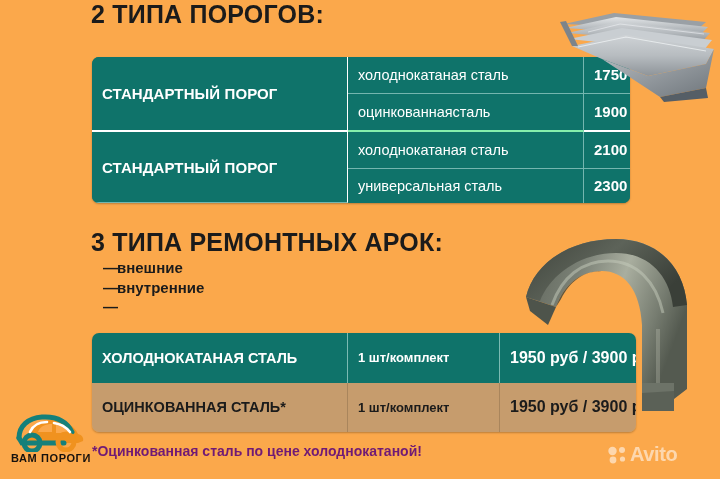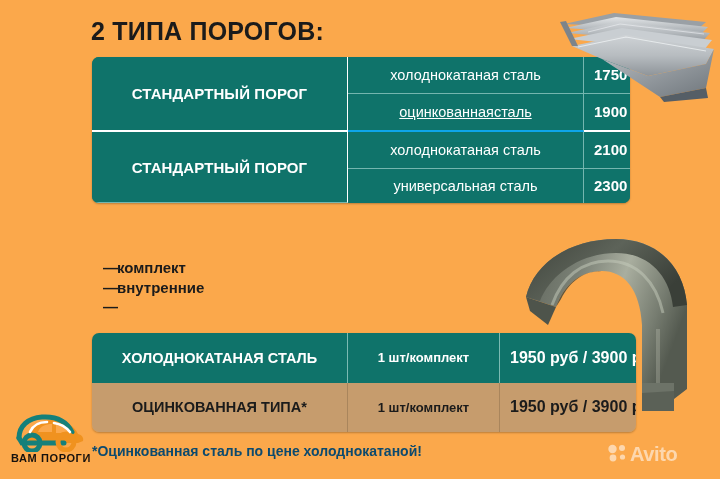"2 ТИПА ПОРОГОВ:" #heading-sills { top: 17px -> 0 }
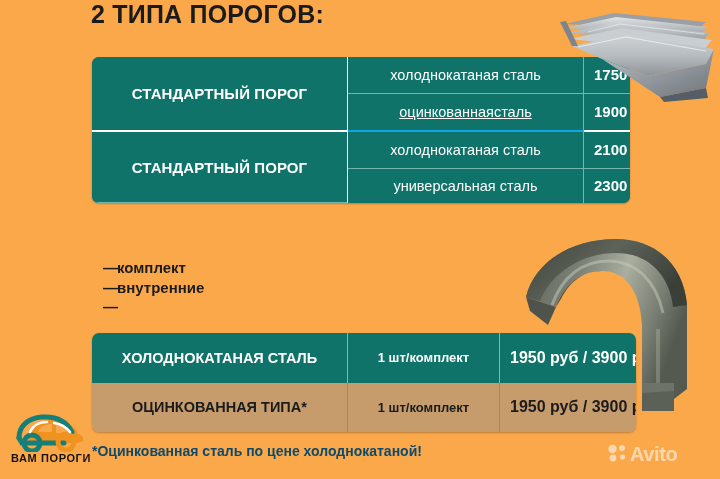"холоднокатаная сталь" .ptable td { text-align: center -> left }
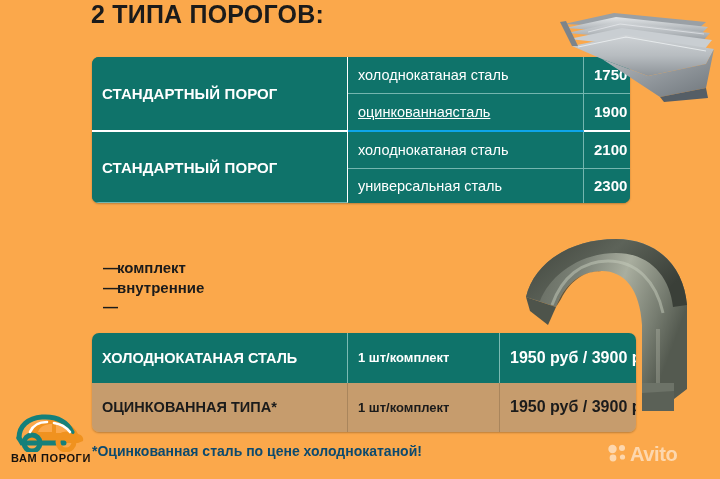"оцинкованнаясталь" #sills-table td.material-cell.row-split { border-bottom: 2px solid #0ea5e9 -> 2px solid #86efac; text-decoration: underline -> none }
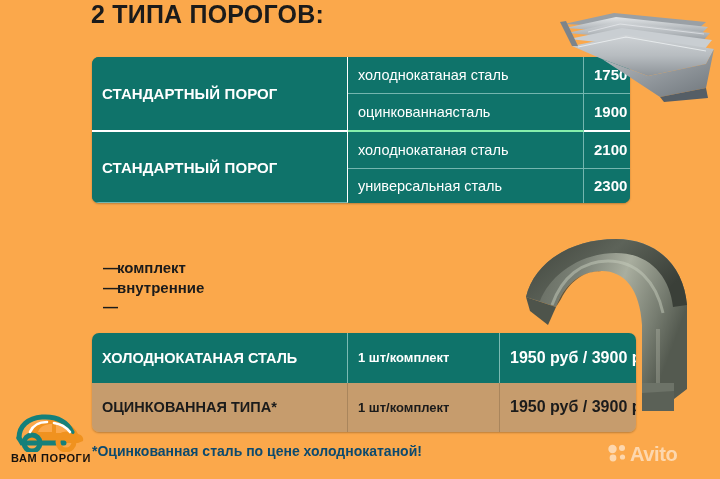"3 ТИПА РЕМОНТНЫХ АРОК:" div.heading { html: none -> <div>3 ТИПА РЕМОНТНЫХ АРОК:</div> }
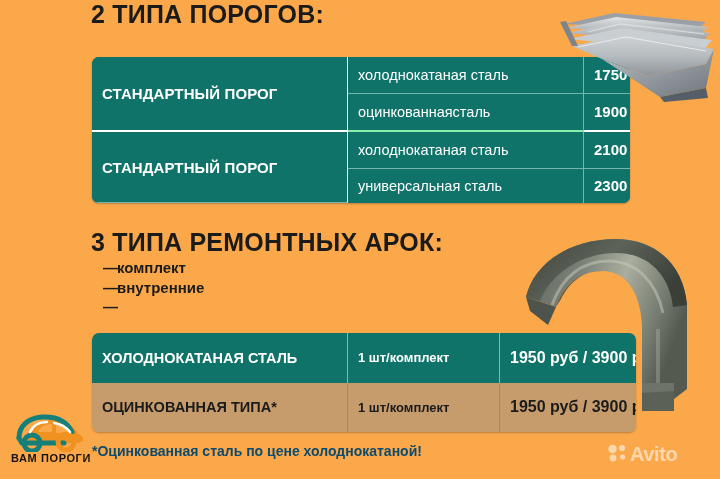"комплект" span { text: комплект -> внешние }
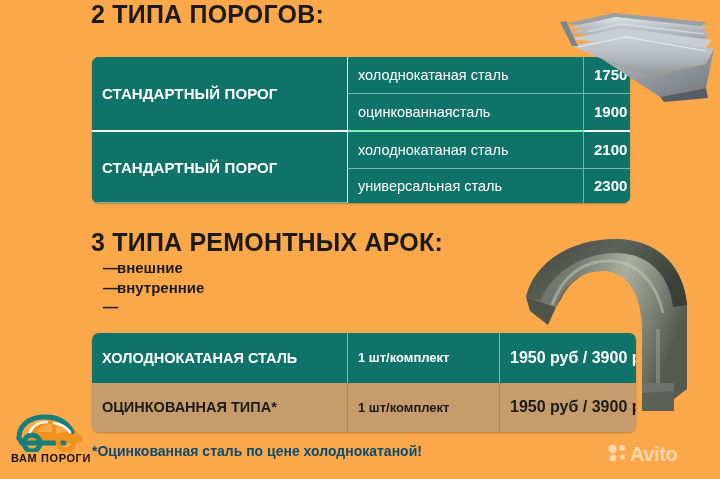"ОЦИНКОВАННАЯ ТИПА*" td.name-cell { text: ТИПА -> СТАЛЬ }
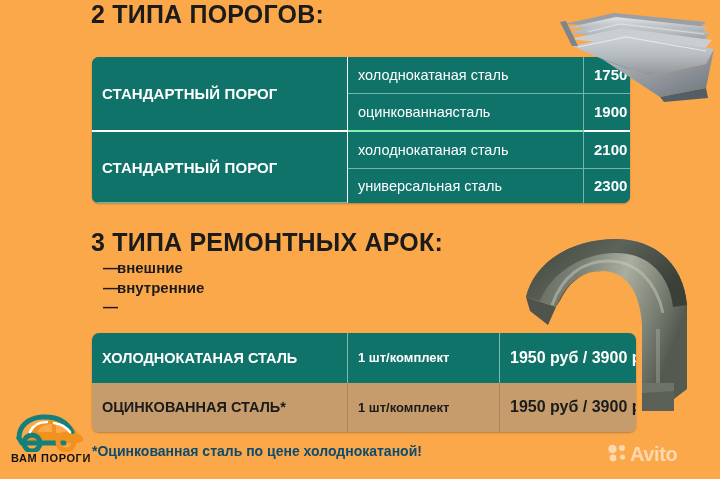"*Оцинкованная сталь по цене" #footnote { color: #0c4a6e -> #701a75 }
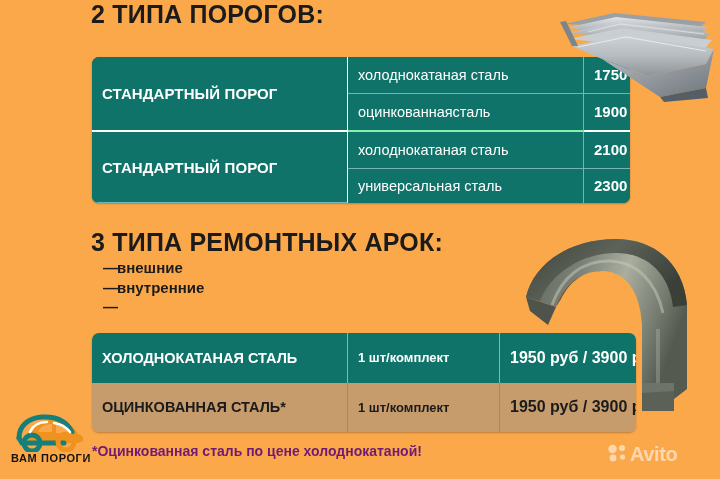"Avito" #avito-watermark { align-items: flex-start -> flex-end }
